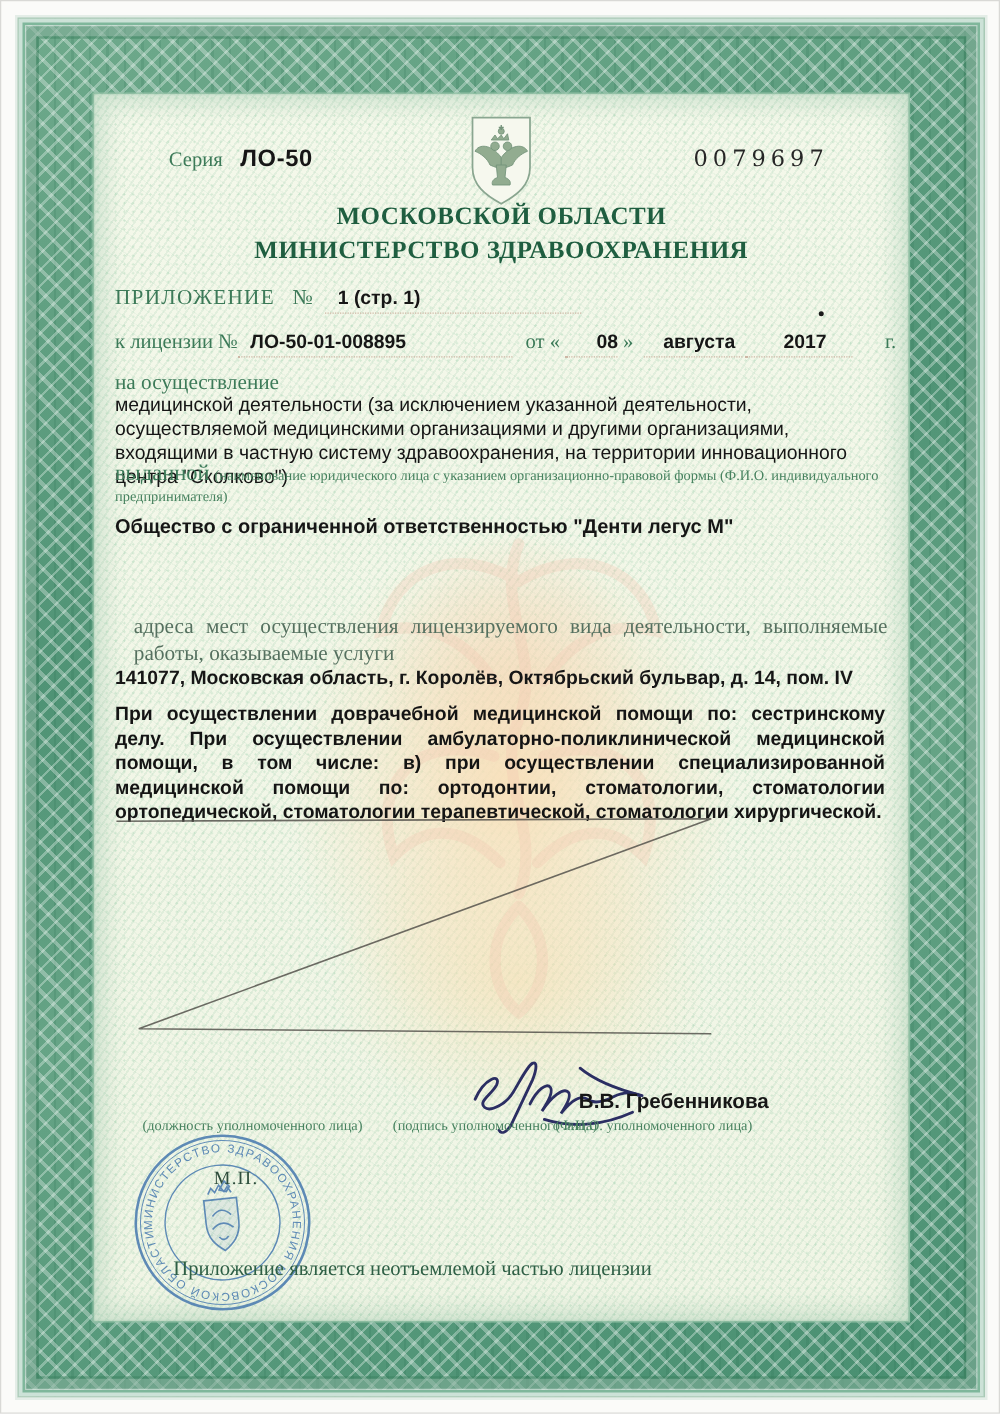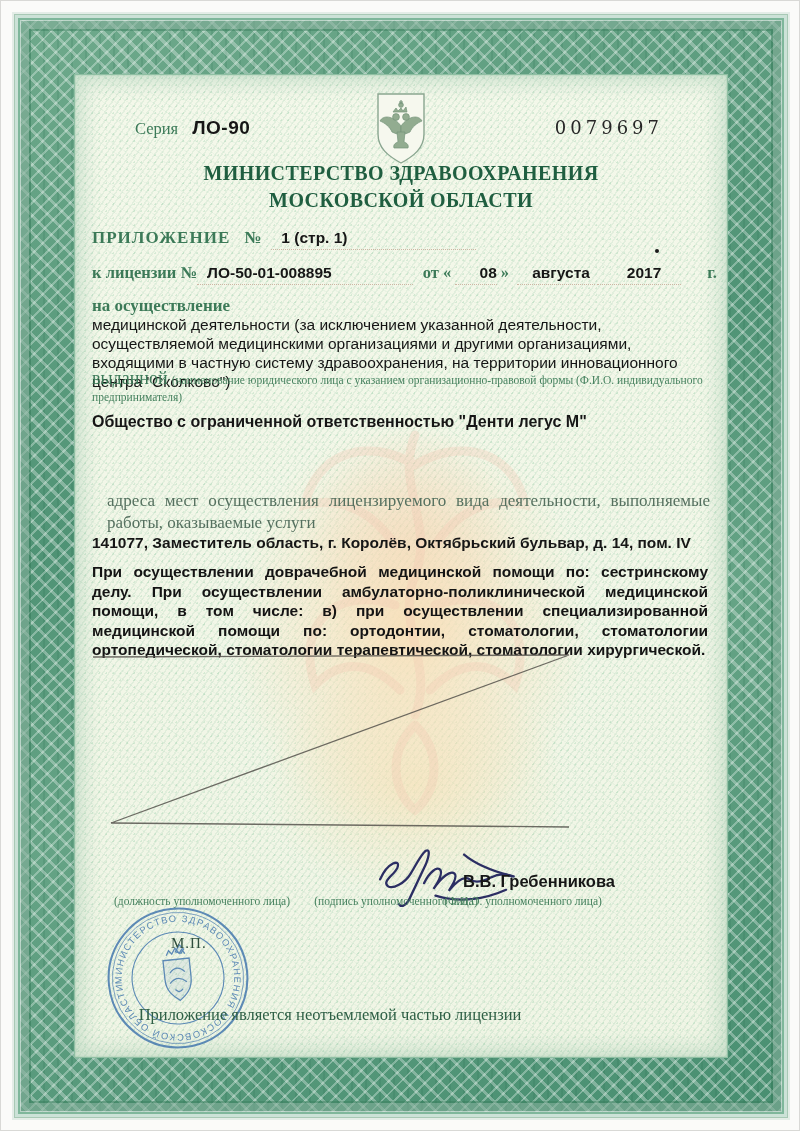"ЛО-90" span.ink { text: ЛО-90 -> ЛО-50 }
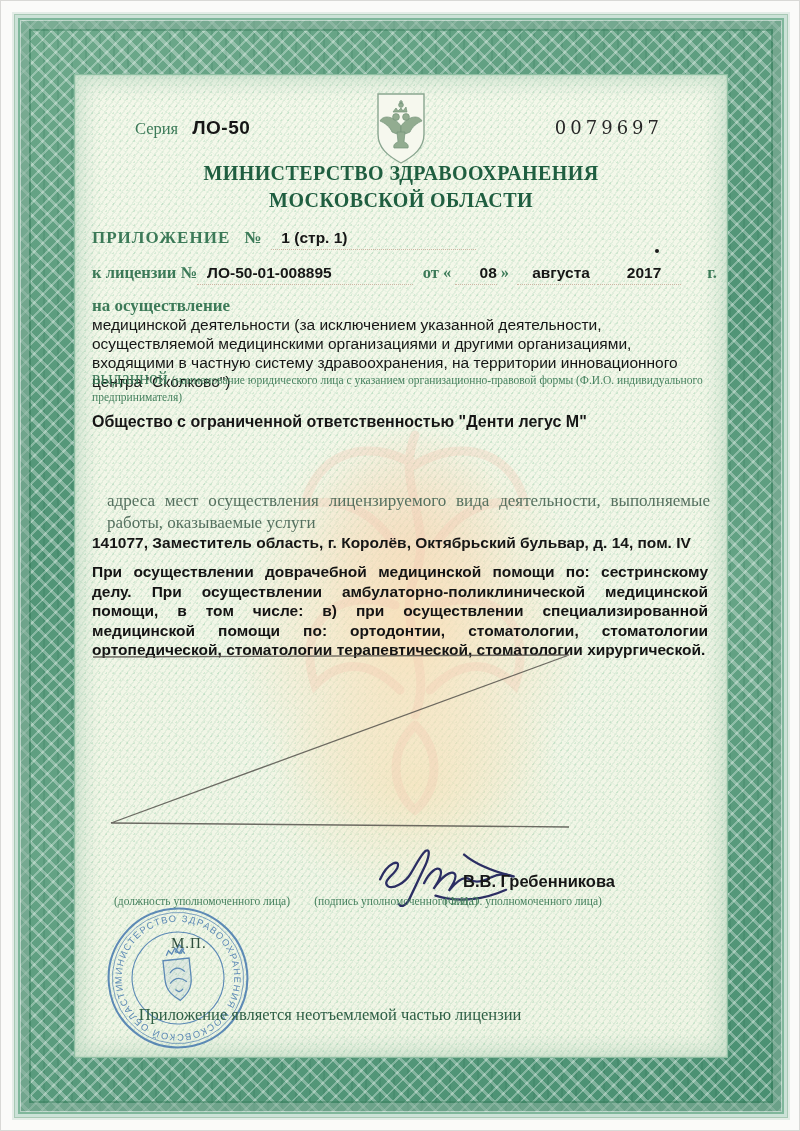"МИНИСТЕРСТВО ЗДРАВООХРАНЕНИЯ" div { order: before "МОСКОВСКОЙ ОБЛАСТИ" -> after "МОСКОВСКОЙ ОБЛАСТИ" }
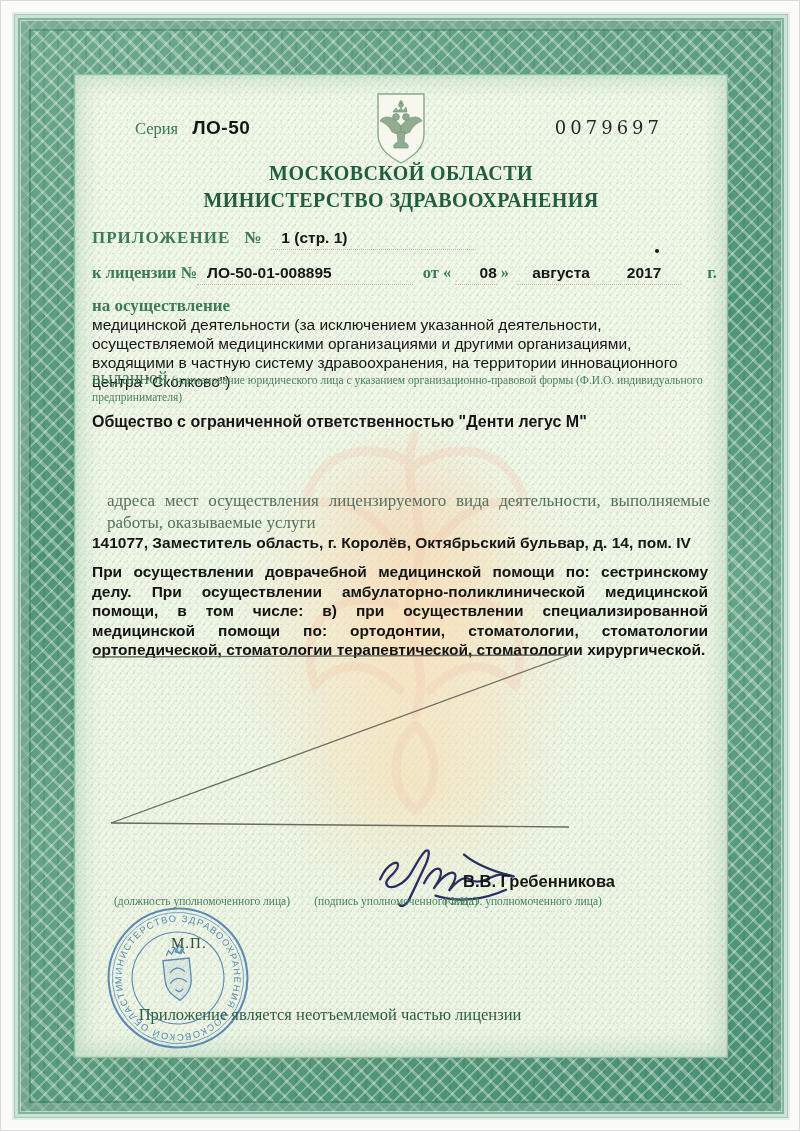"ПРИЛОЖЕНИЕ" .green-label { font-weight: bold -> none }
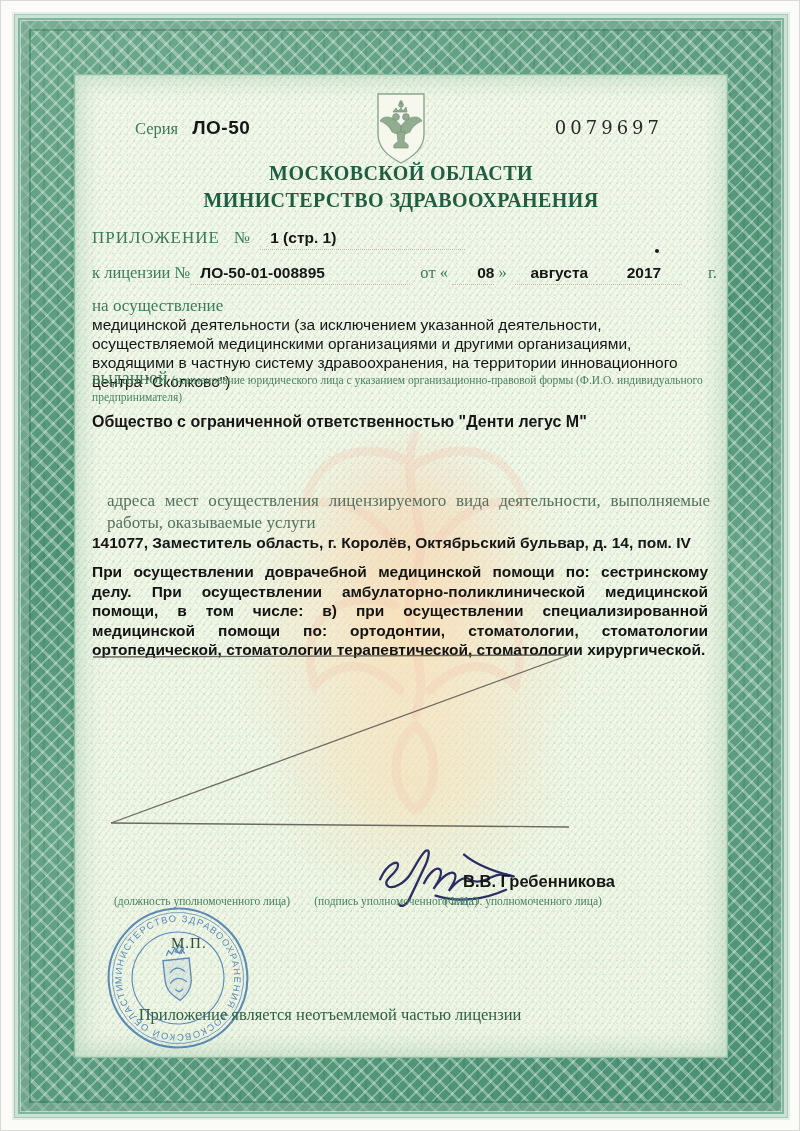"141077, Заместитель область, г. Королёв," div.abs { text: Заместитель -> Московская }
